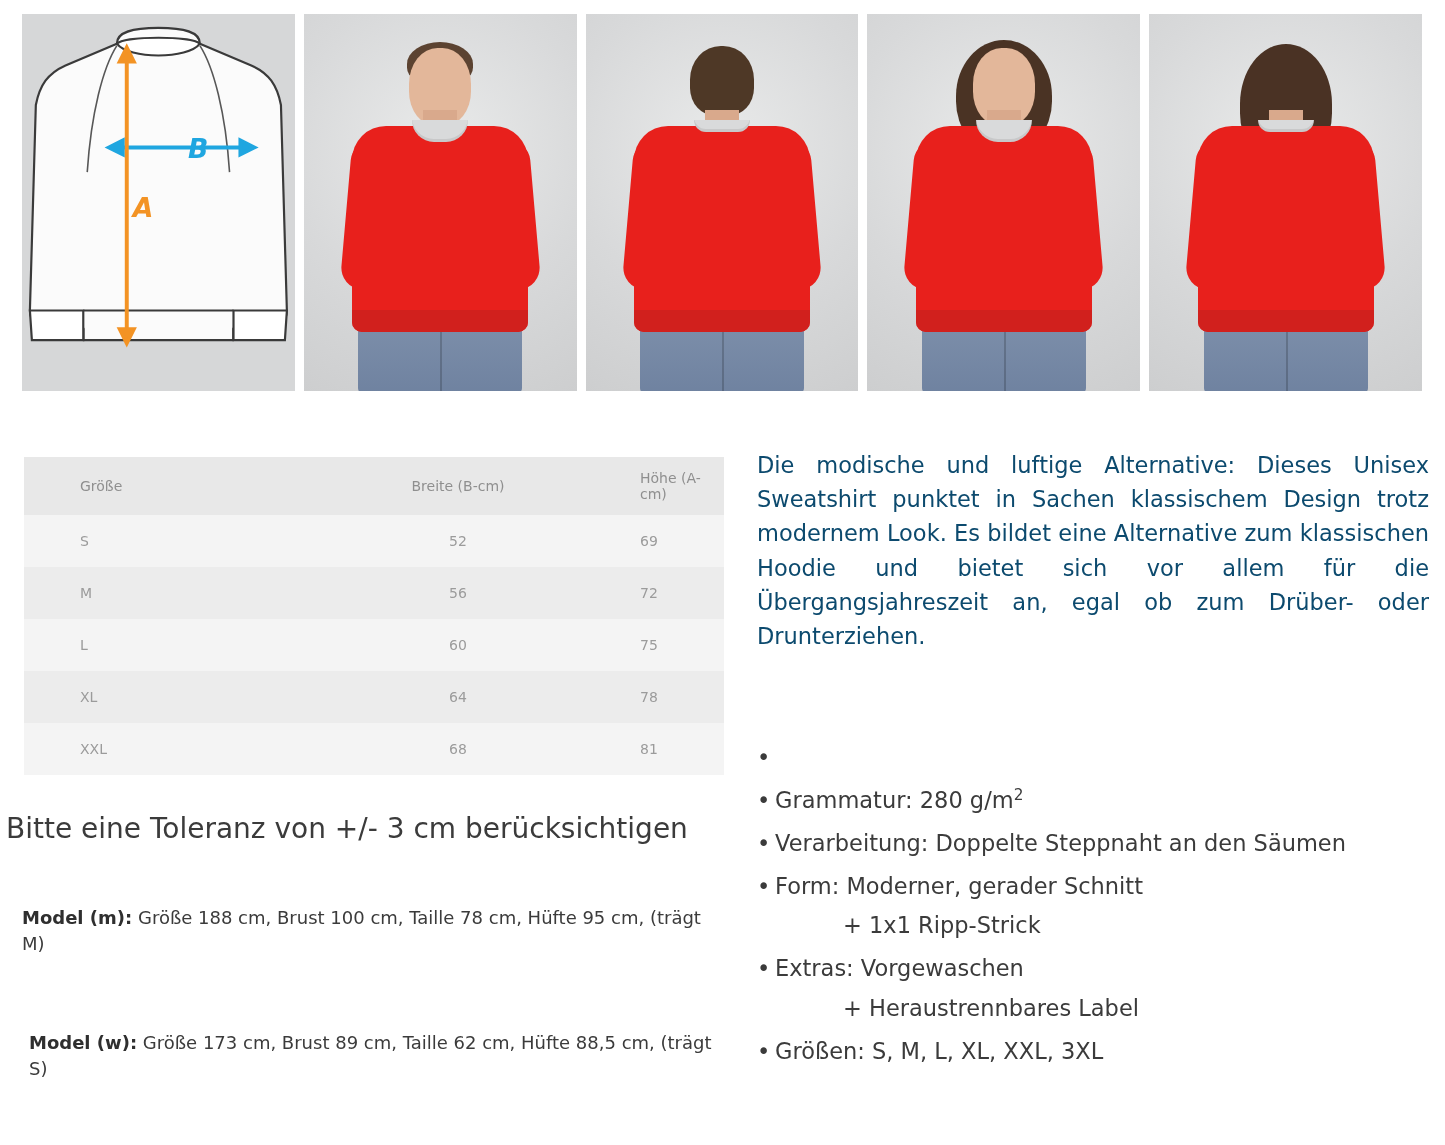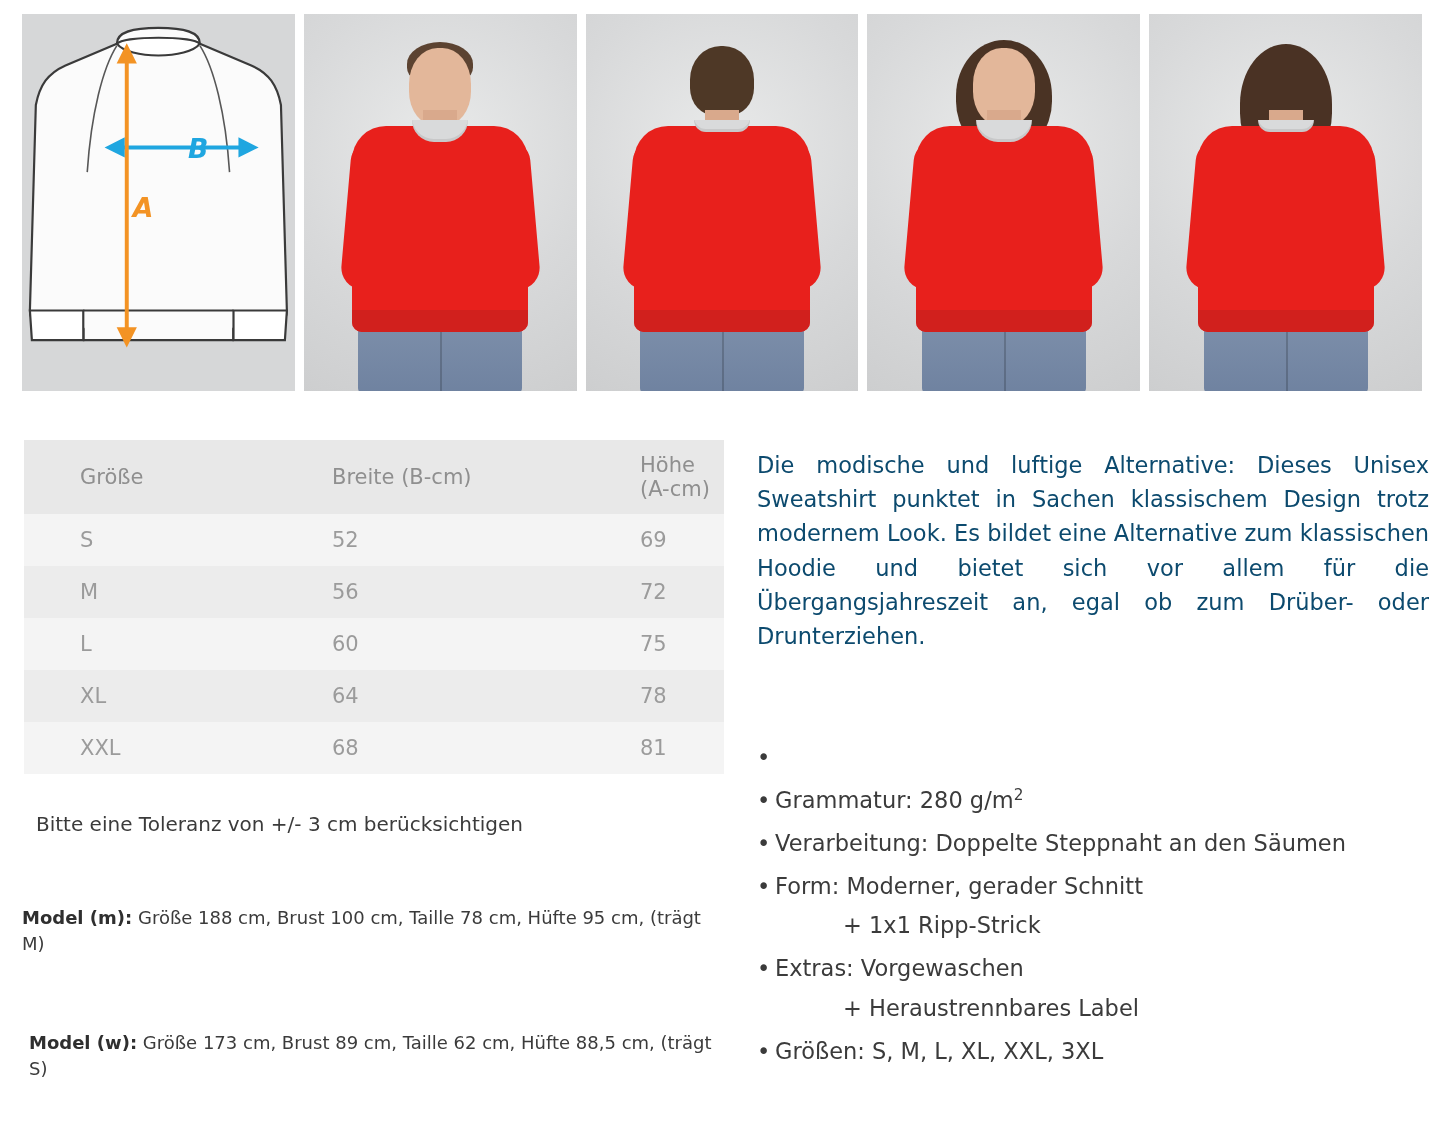"Größe" .size-table { font-size: 21px -> 14px; top: 440px -> 457px }
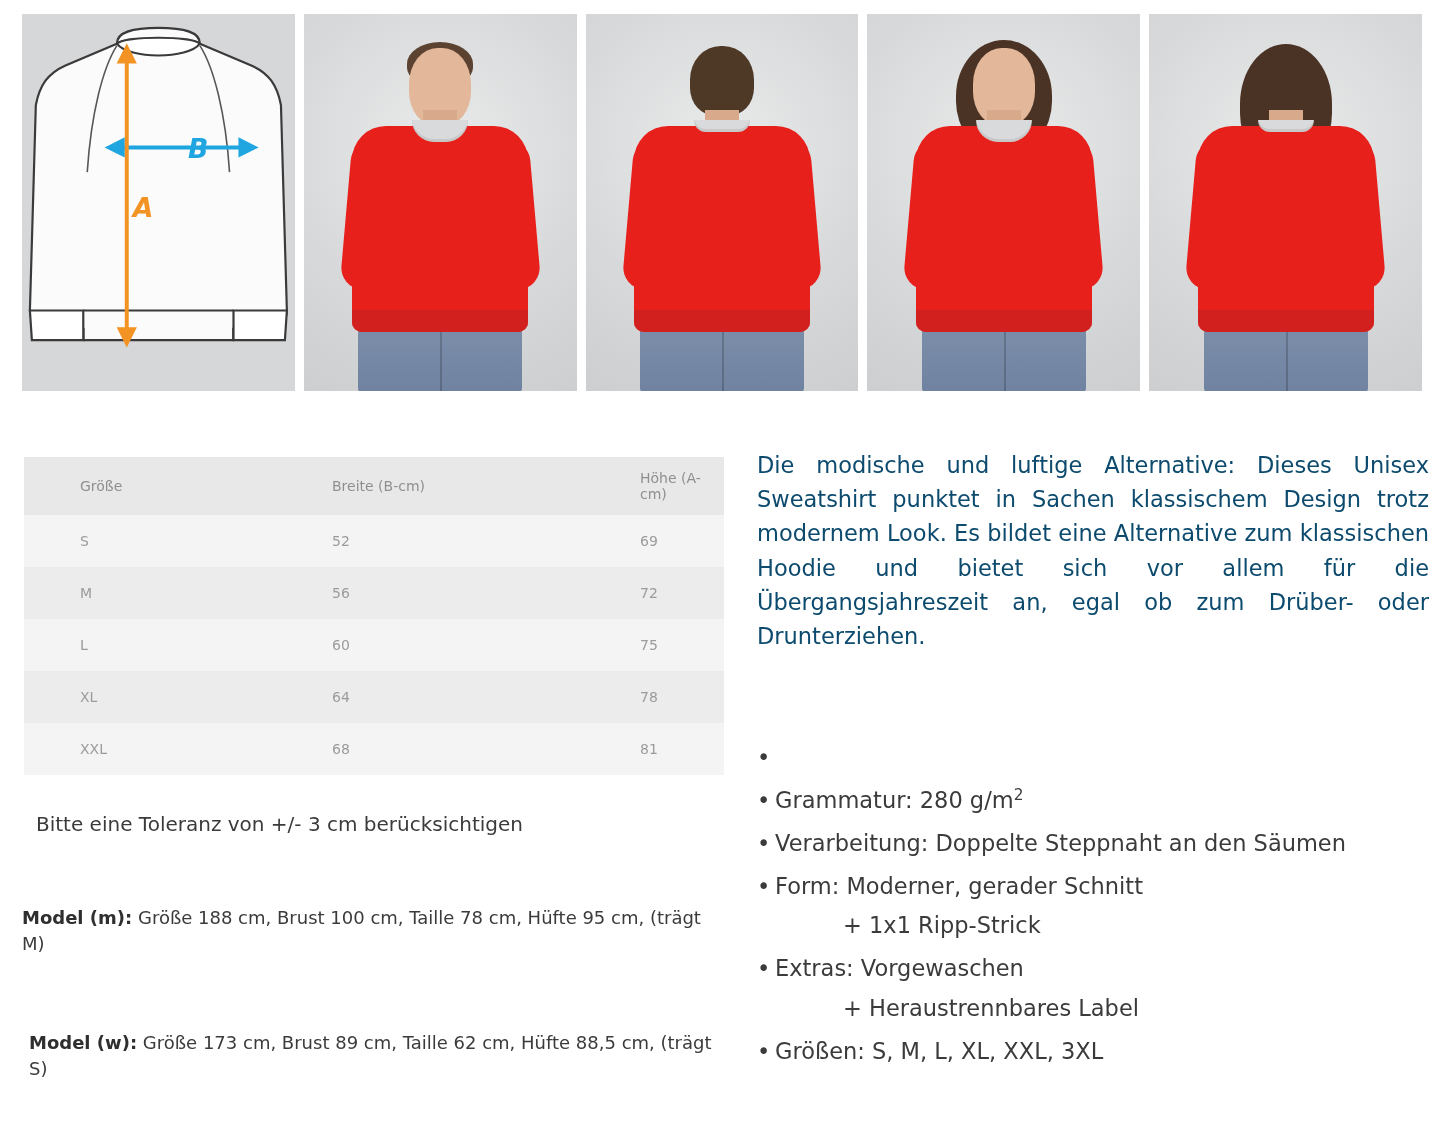"Breite (B-cm)" .size-table td:nth-child(2), .size-table th:nth-child(2) { text-align: none -> center }
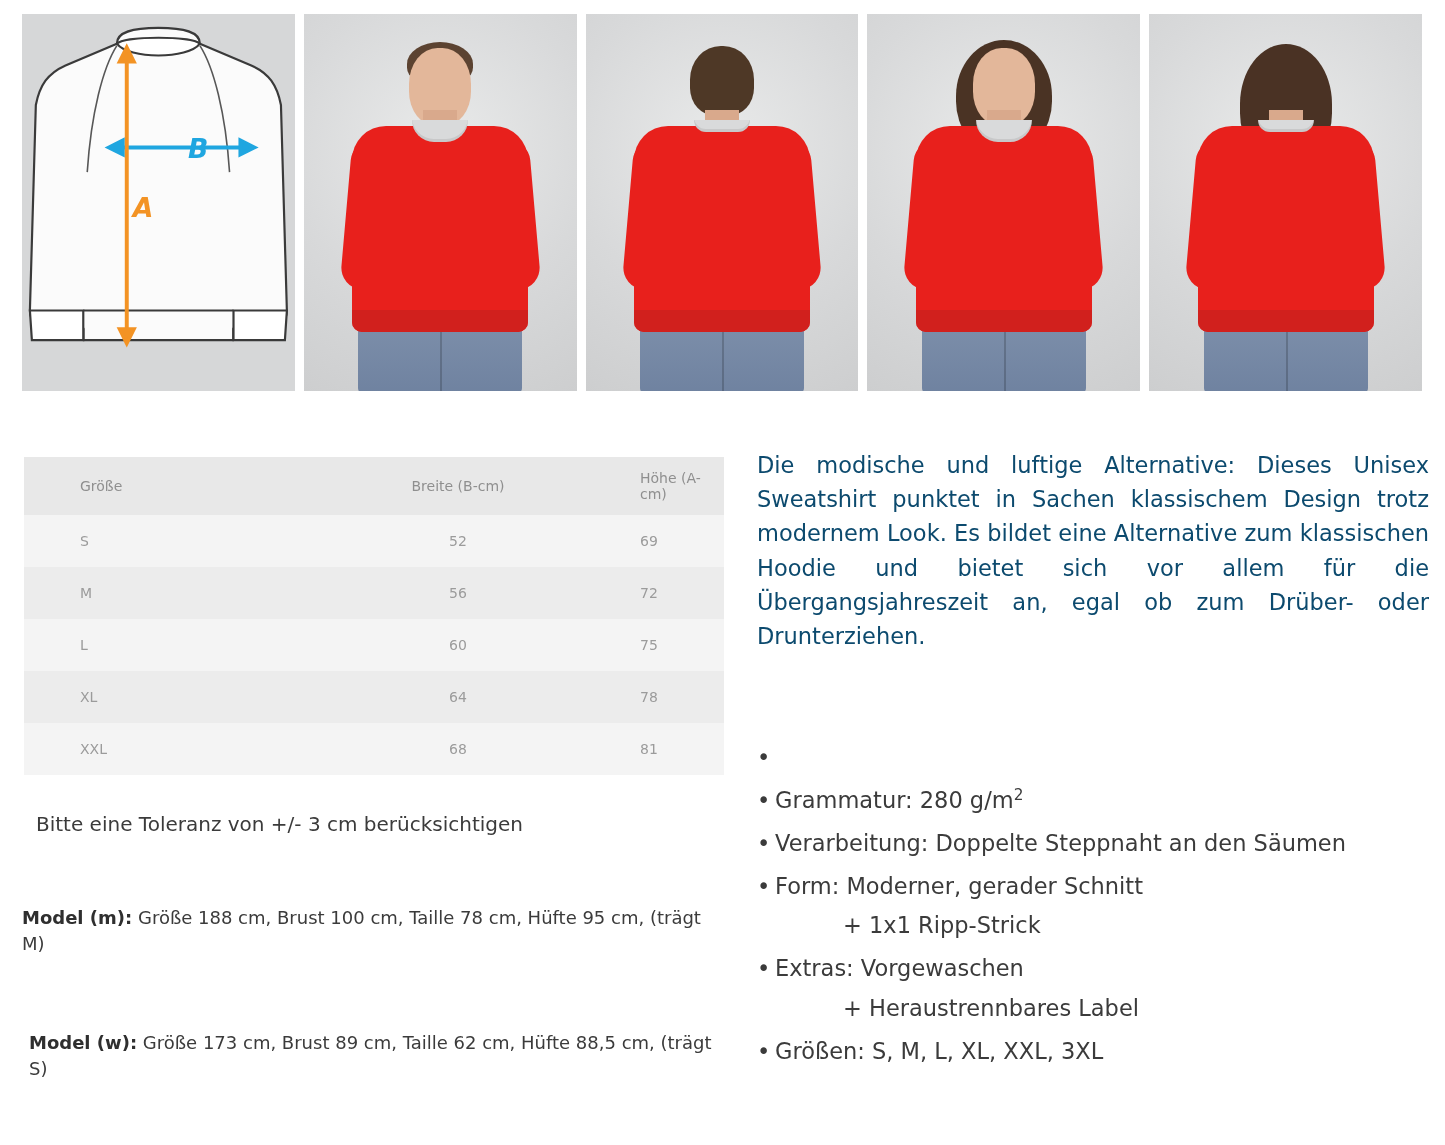"Bitte eine Toleranz von +/-" .tolerance { font-size: 20px -> 28px; left: 36px -> 6px }
